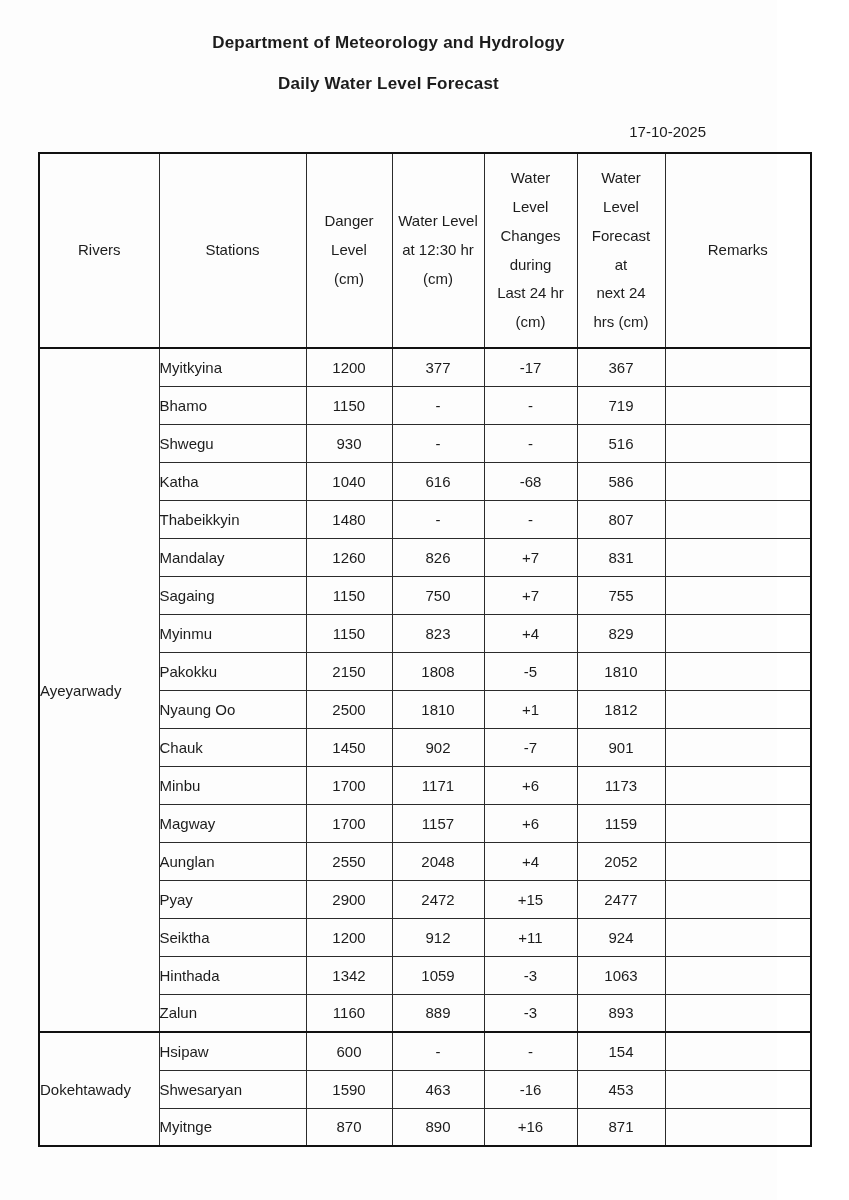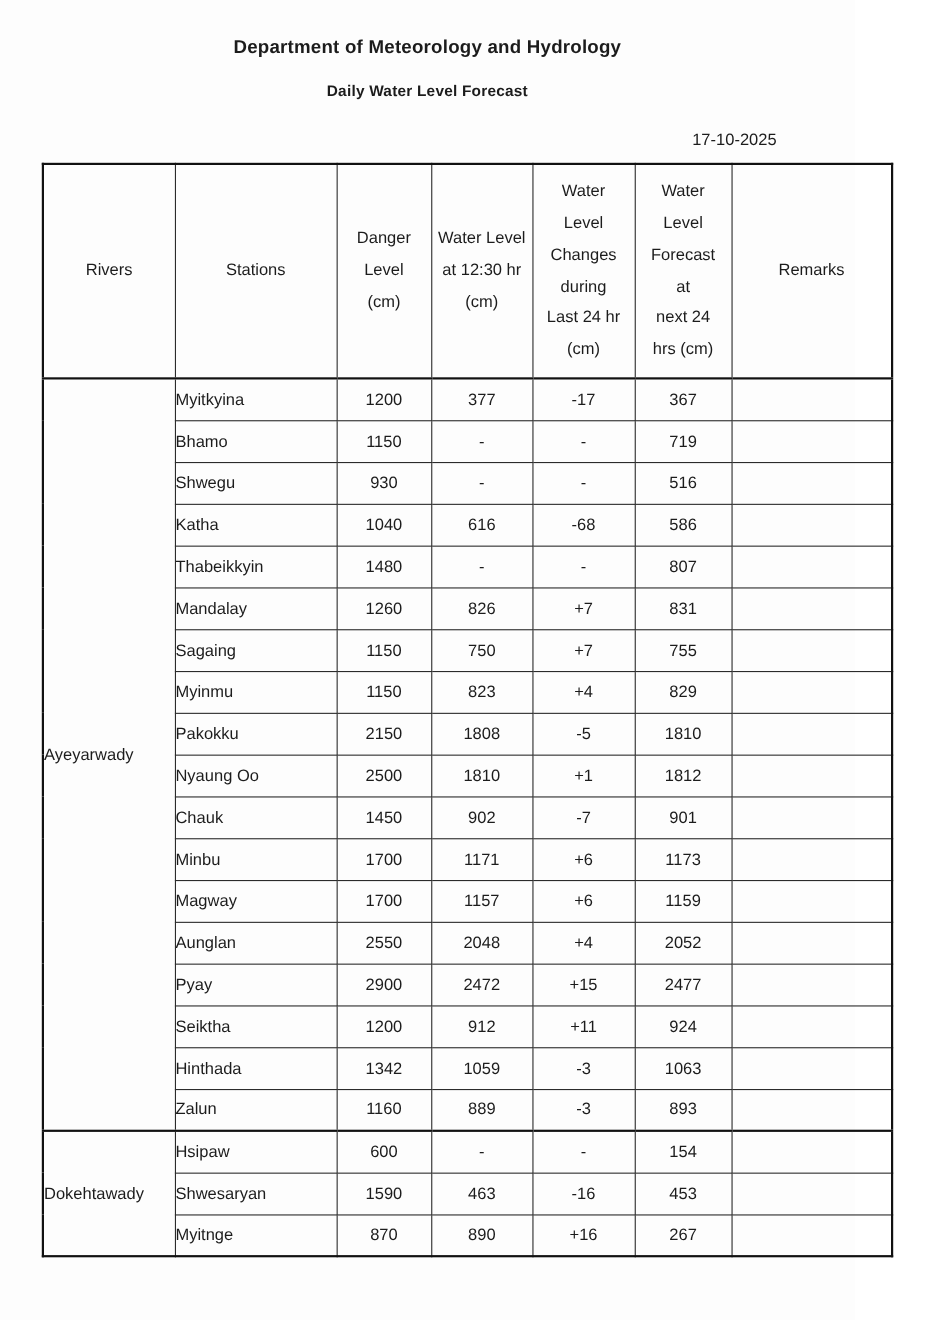"Daily Water Level Forecast" .doc-subtitle { font-size: 14px -> 17px }
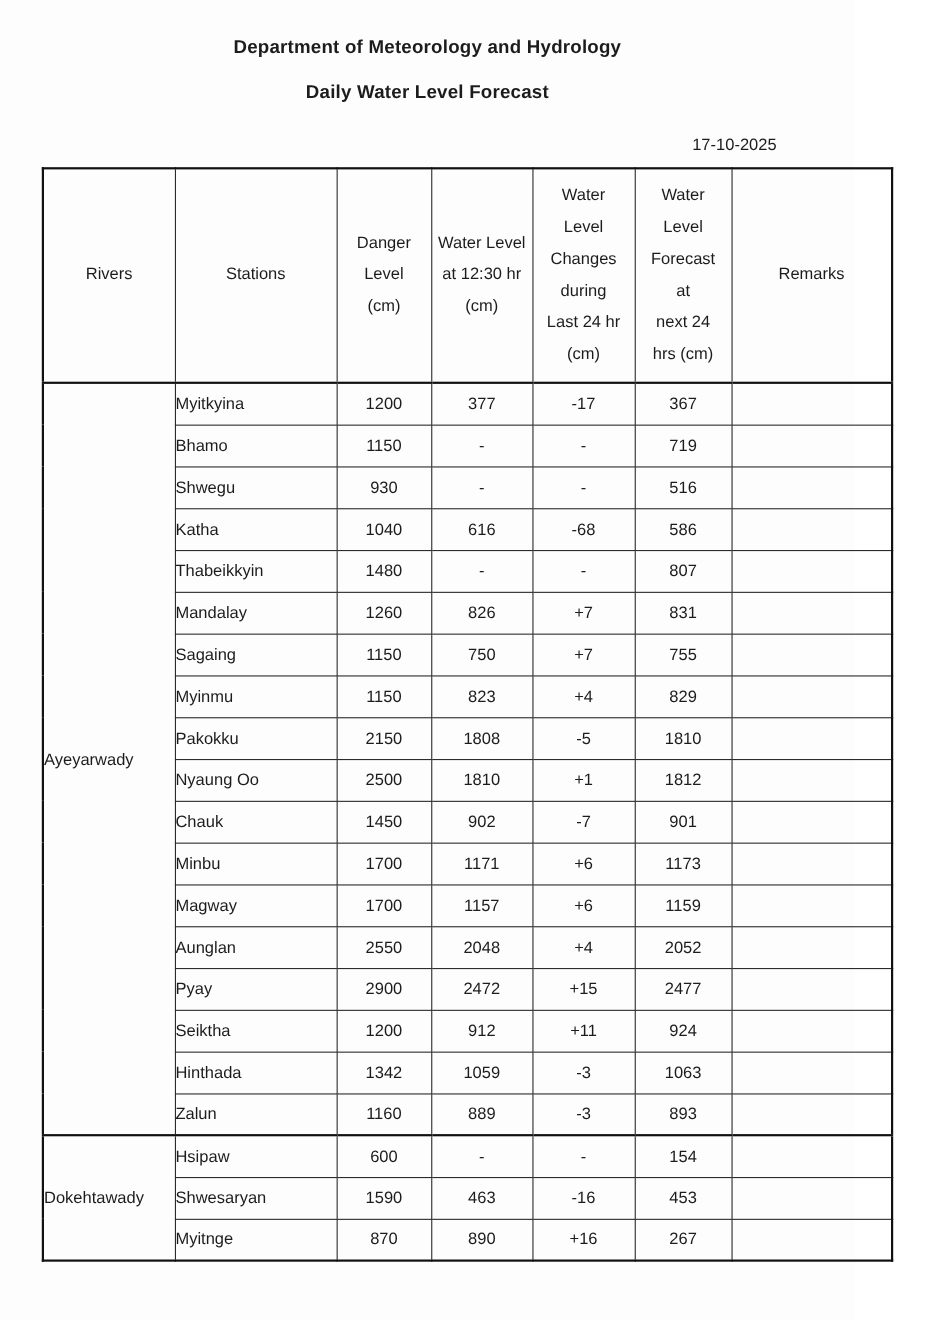"267" td.cell-num { text: 267 -> 871 }
